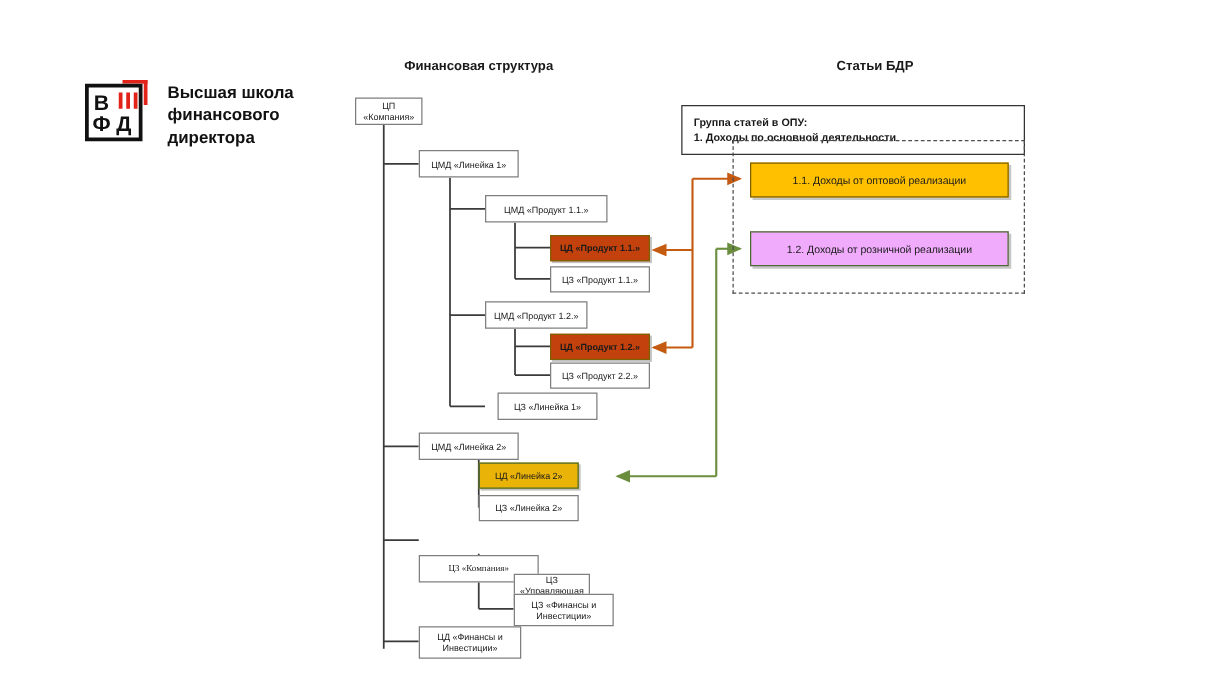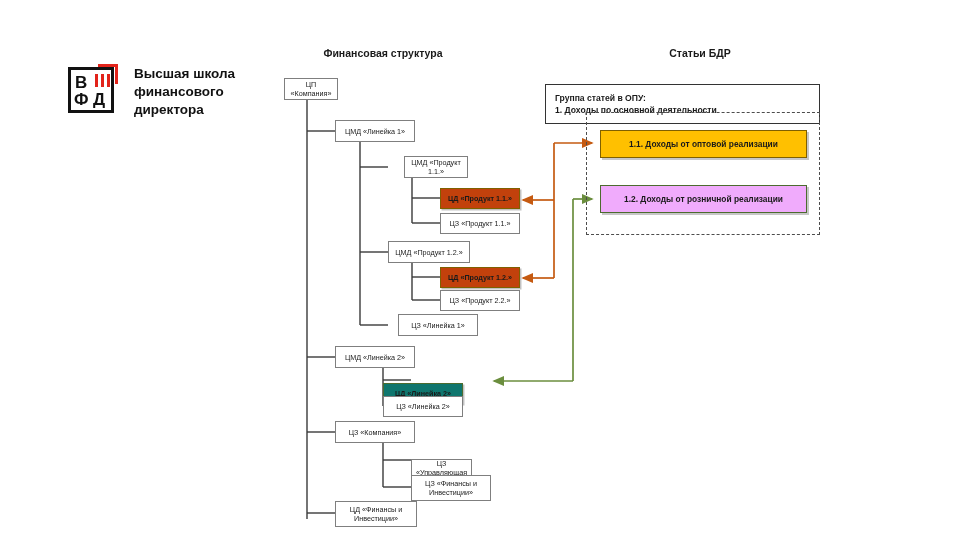"1.1. Доходы от оптовой реализации" .item-box { font-weight: bold -> normal }
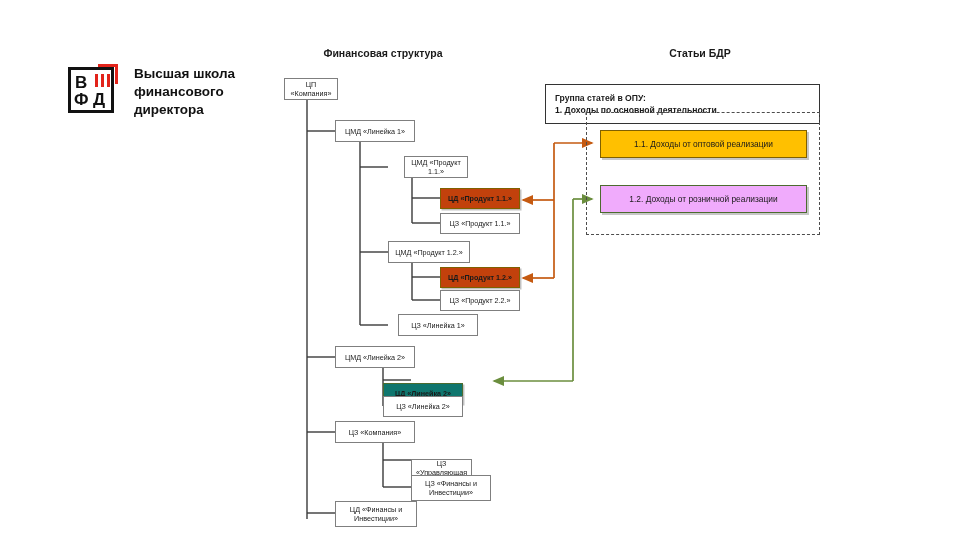"ЦМД «Продукт 1.1.»" div.node { margin-left: 16px -> none; width: 64px -> 98px }
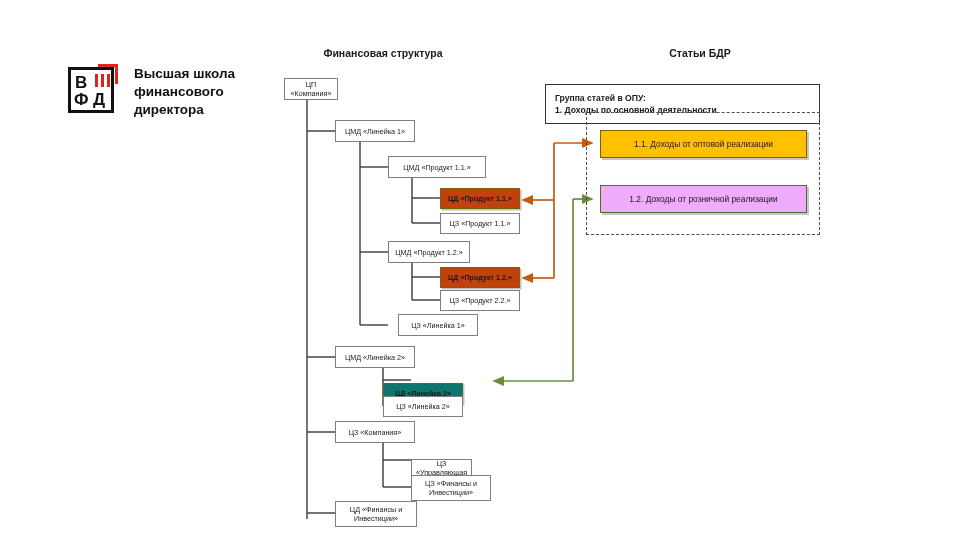"ЦД «Линейка 2»" .node.highlight-green { background: #0f766e -> #eab308; font-weight: bold -> normal; margin-top: 13px -> none }
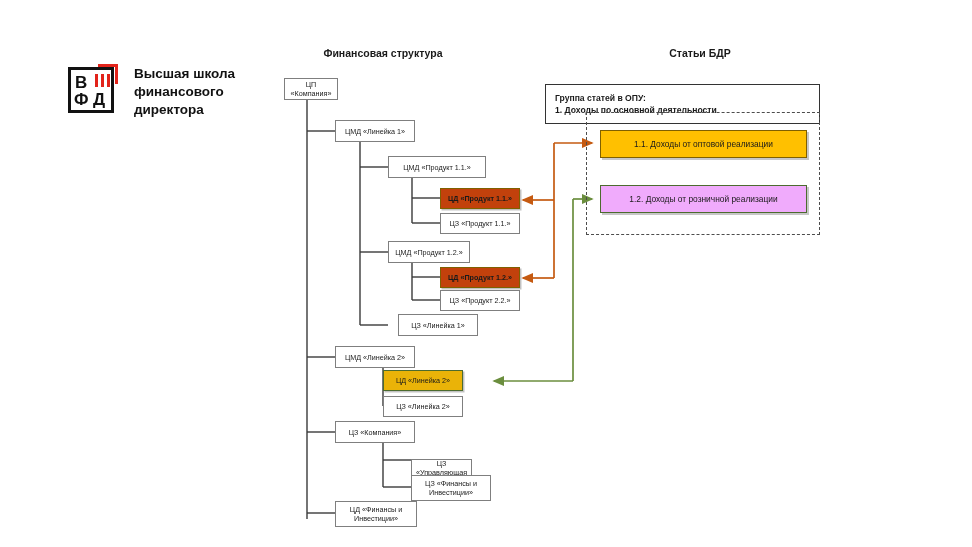"ЦЗ «Компания»" div.node { font-family: none -> Liberation Serif, serif; top: 421px -> 444px; width: 80px -> 96px }
